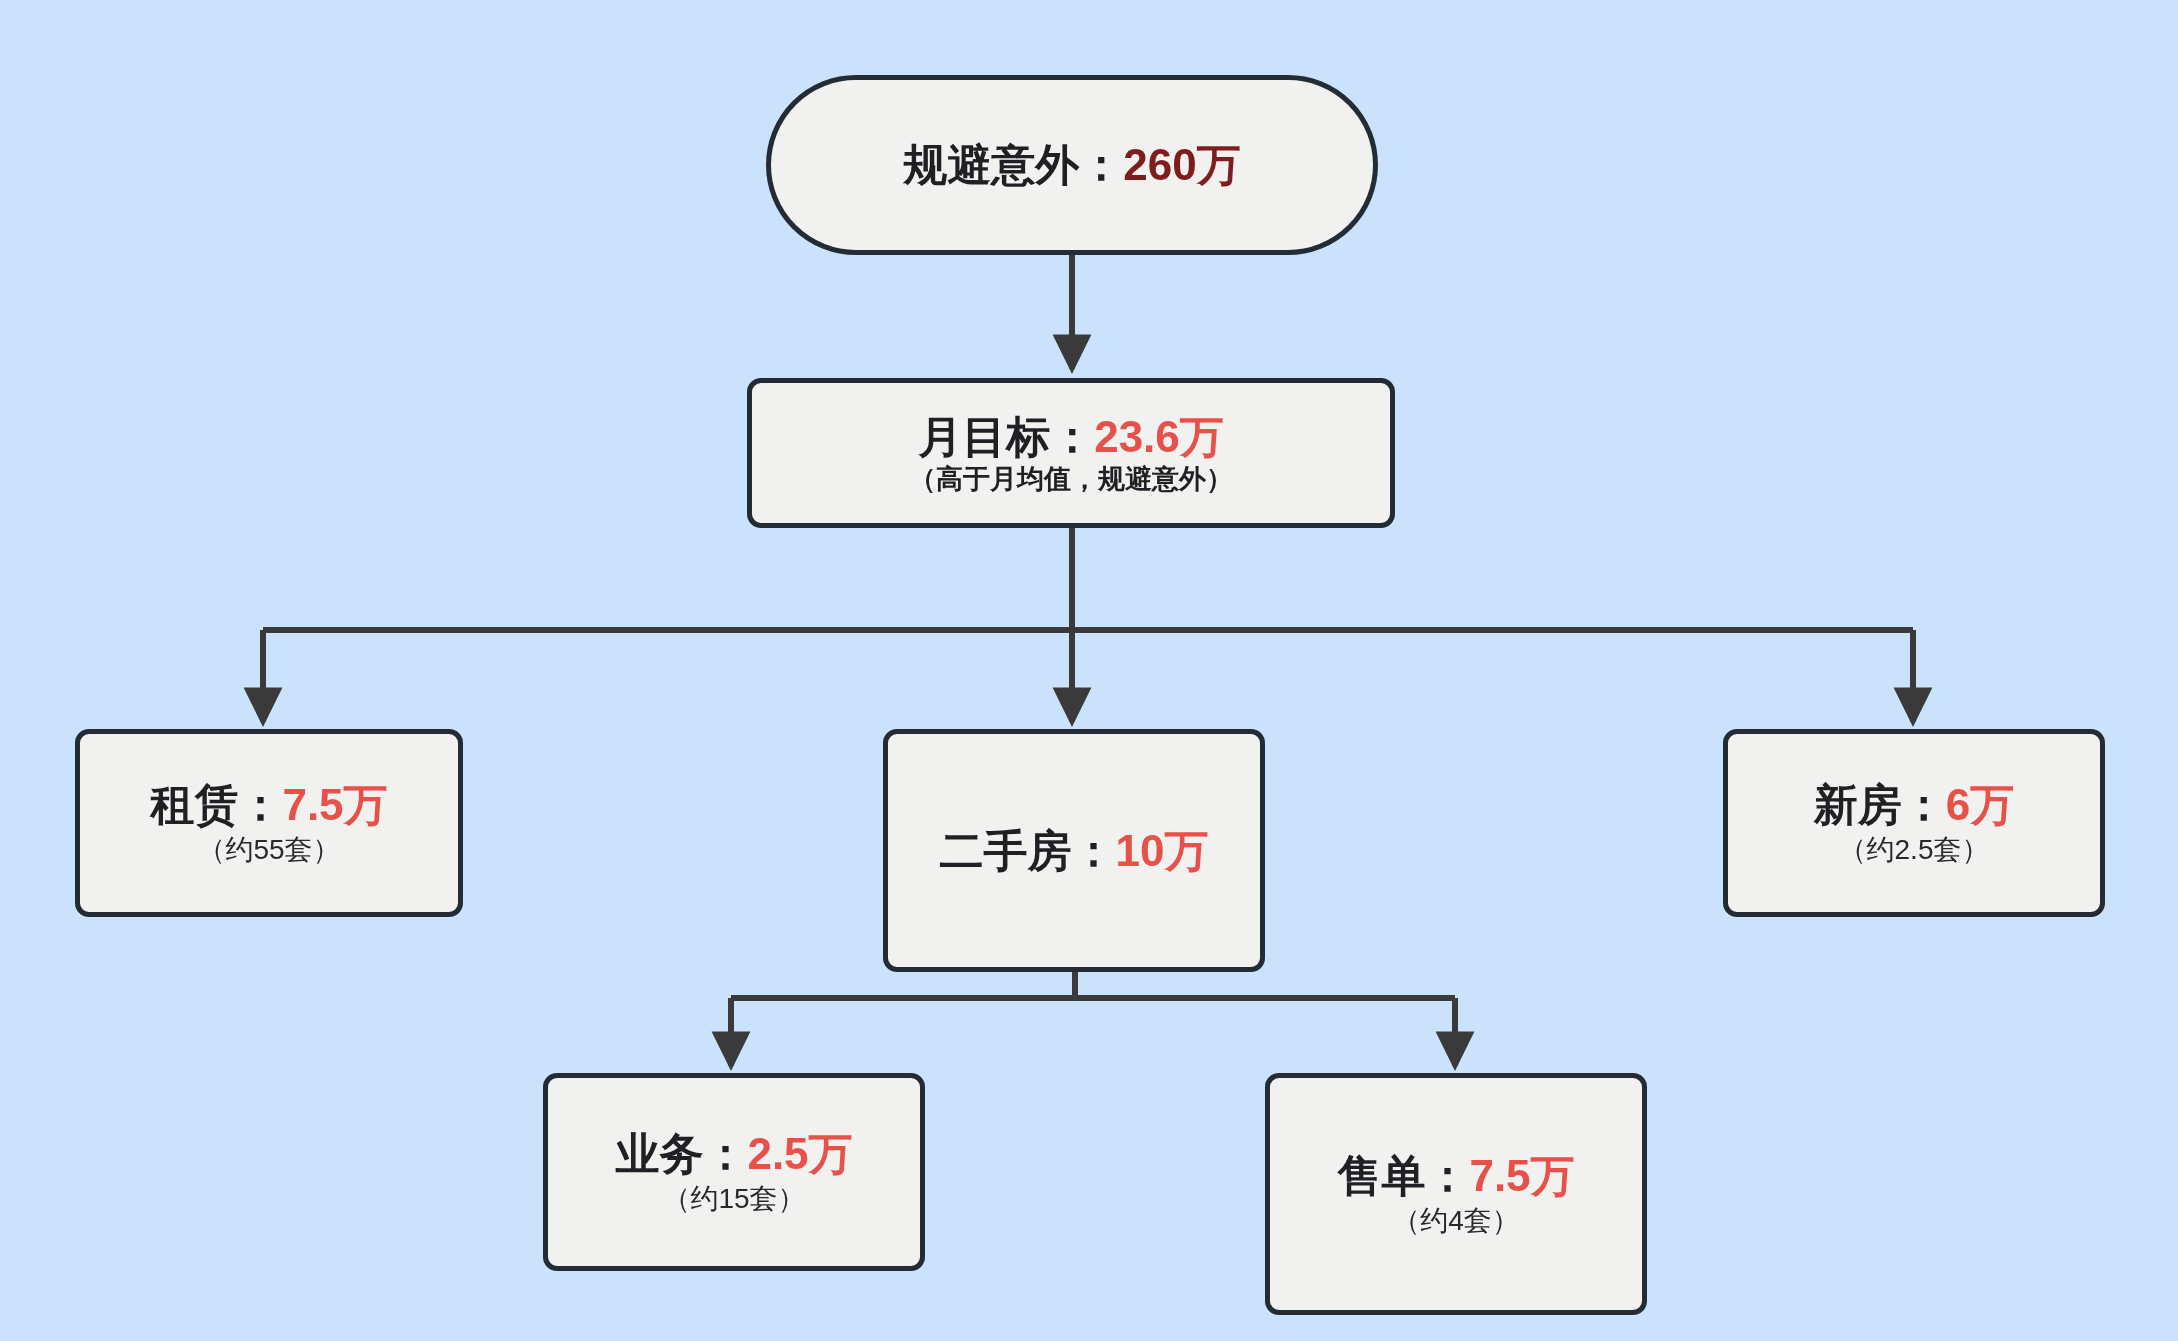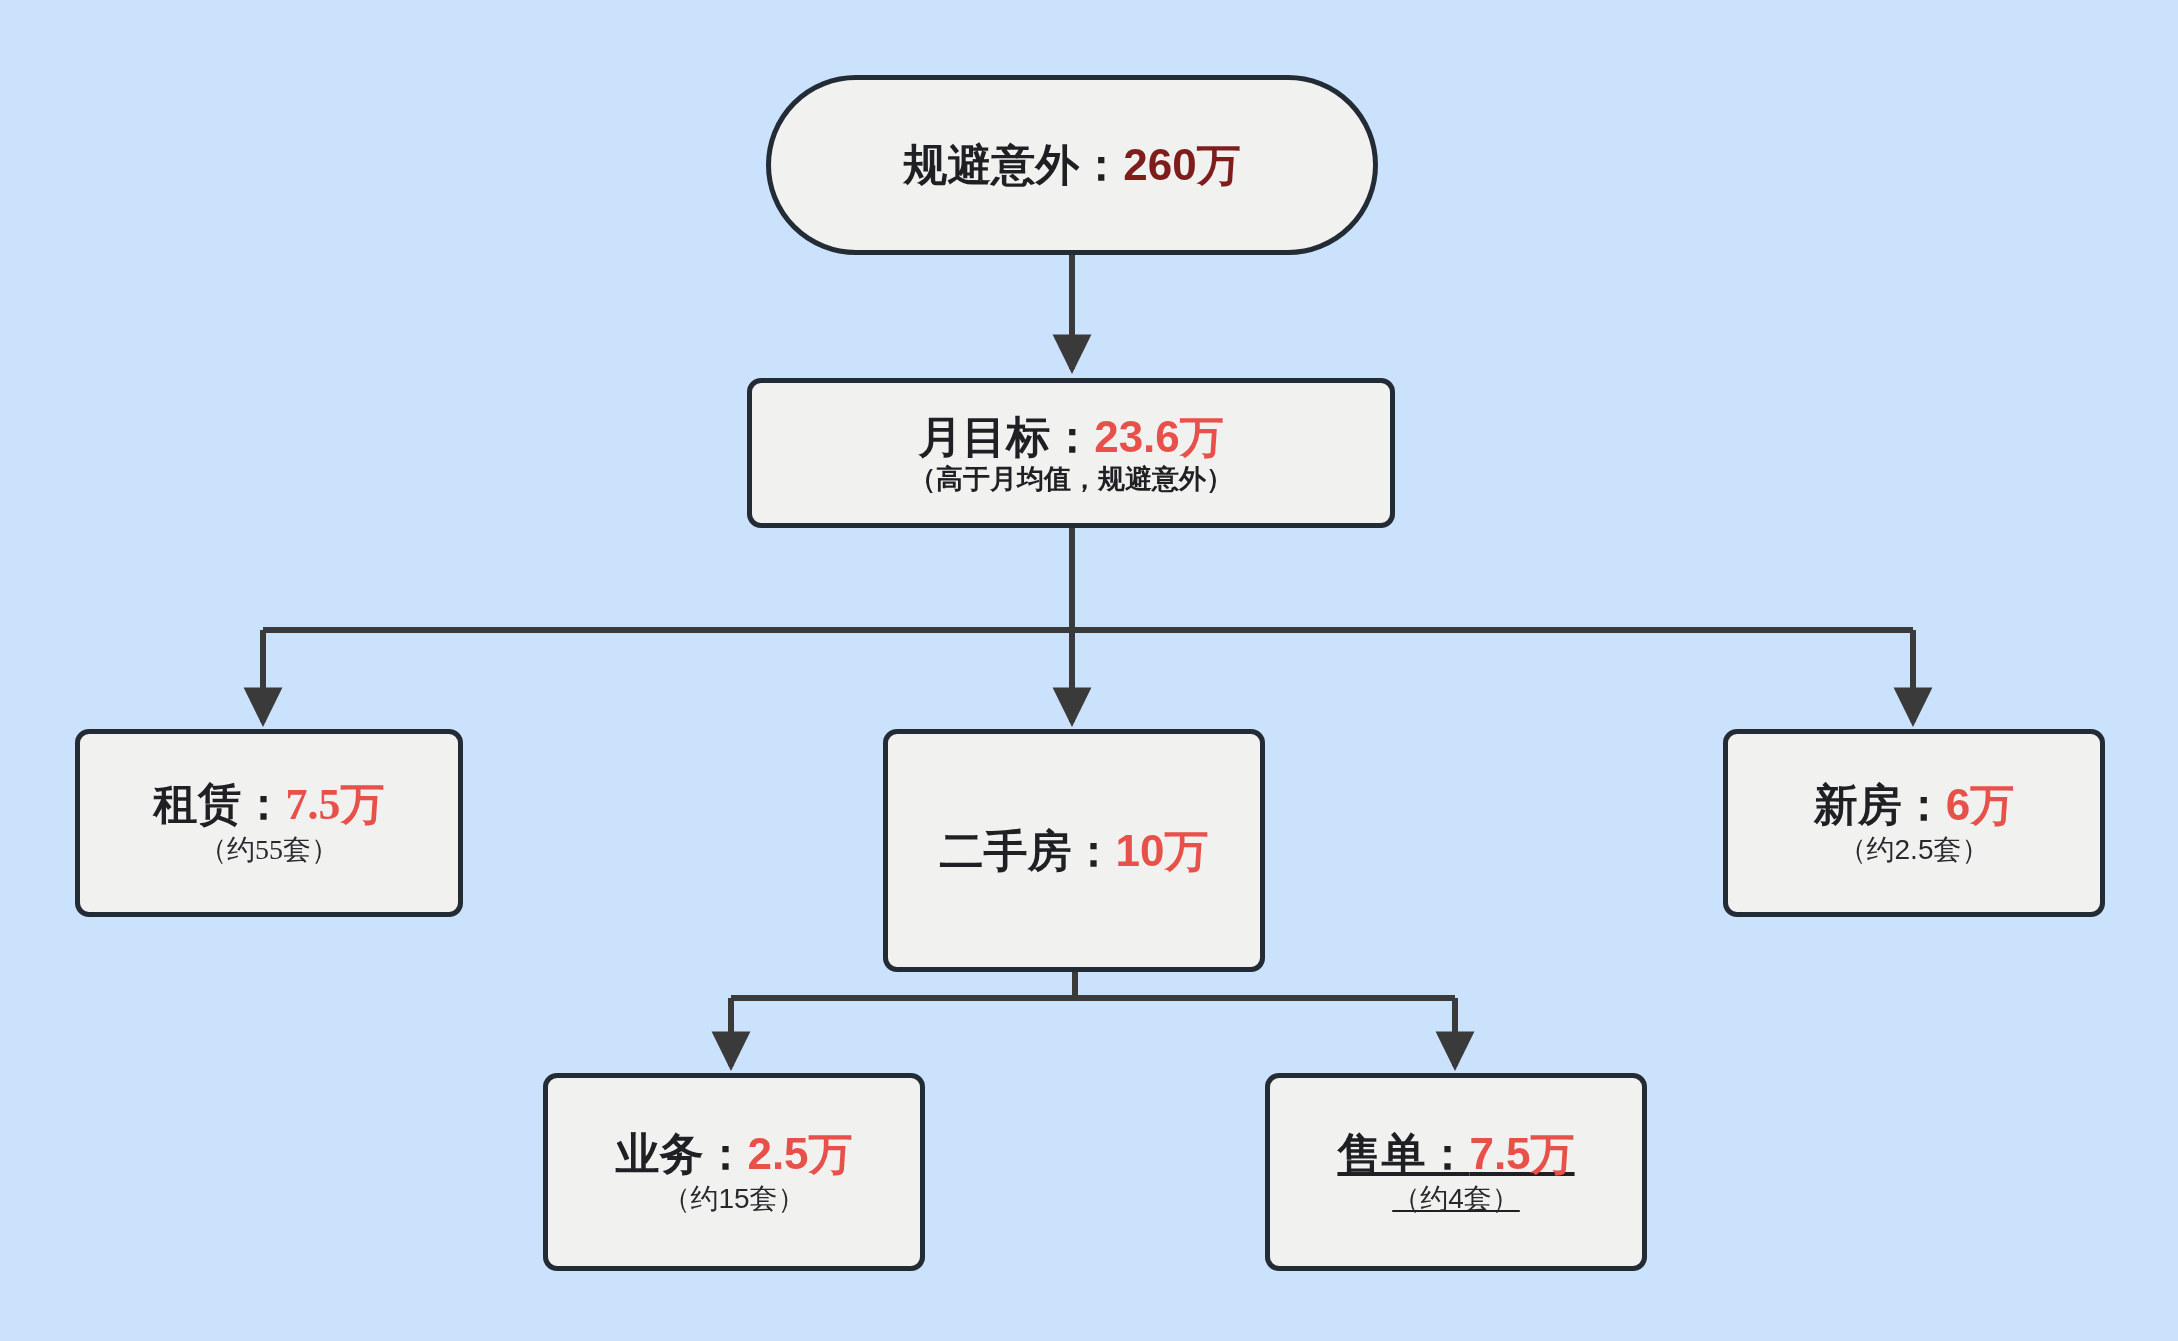"租赁：7.5万" div.node { font-family: Liberation Serif, serif -> none }
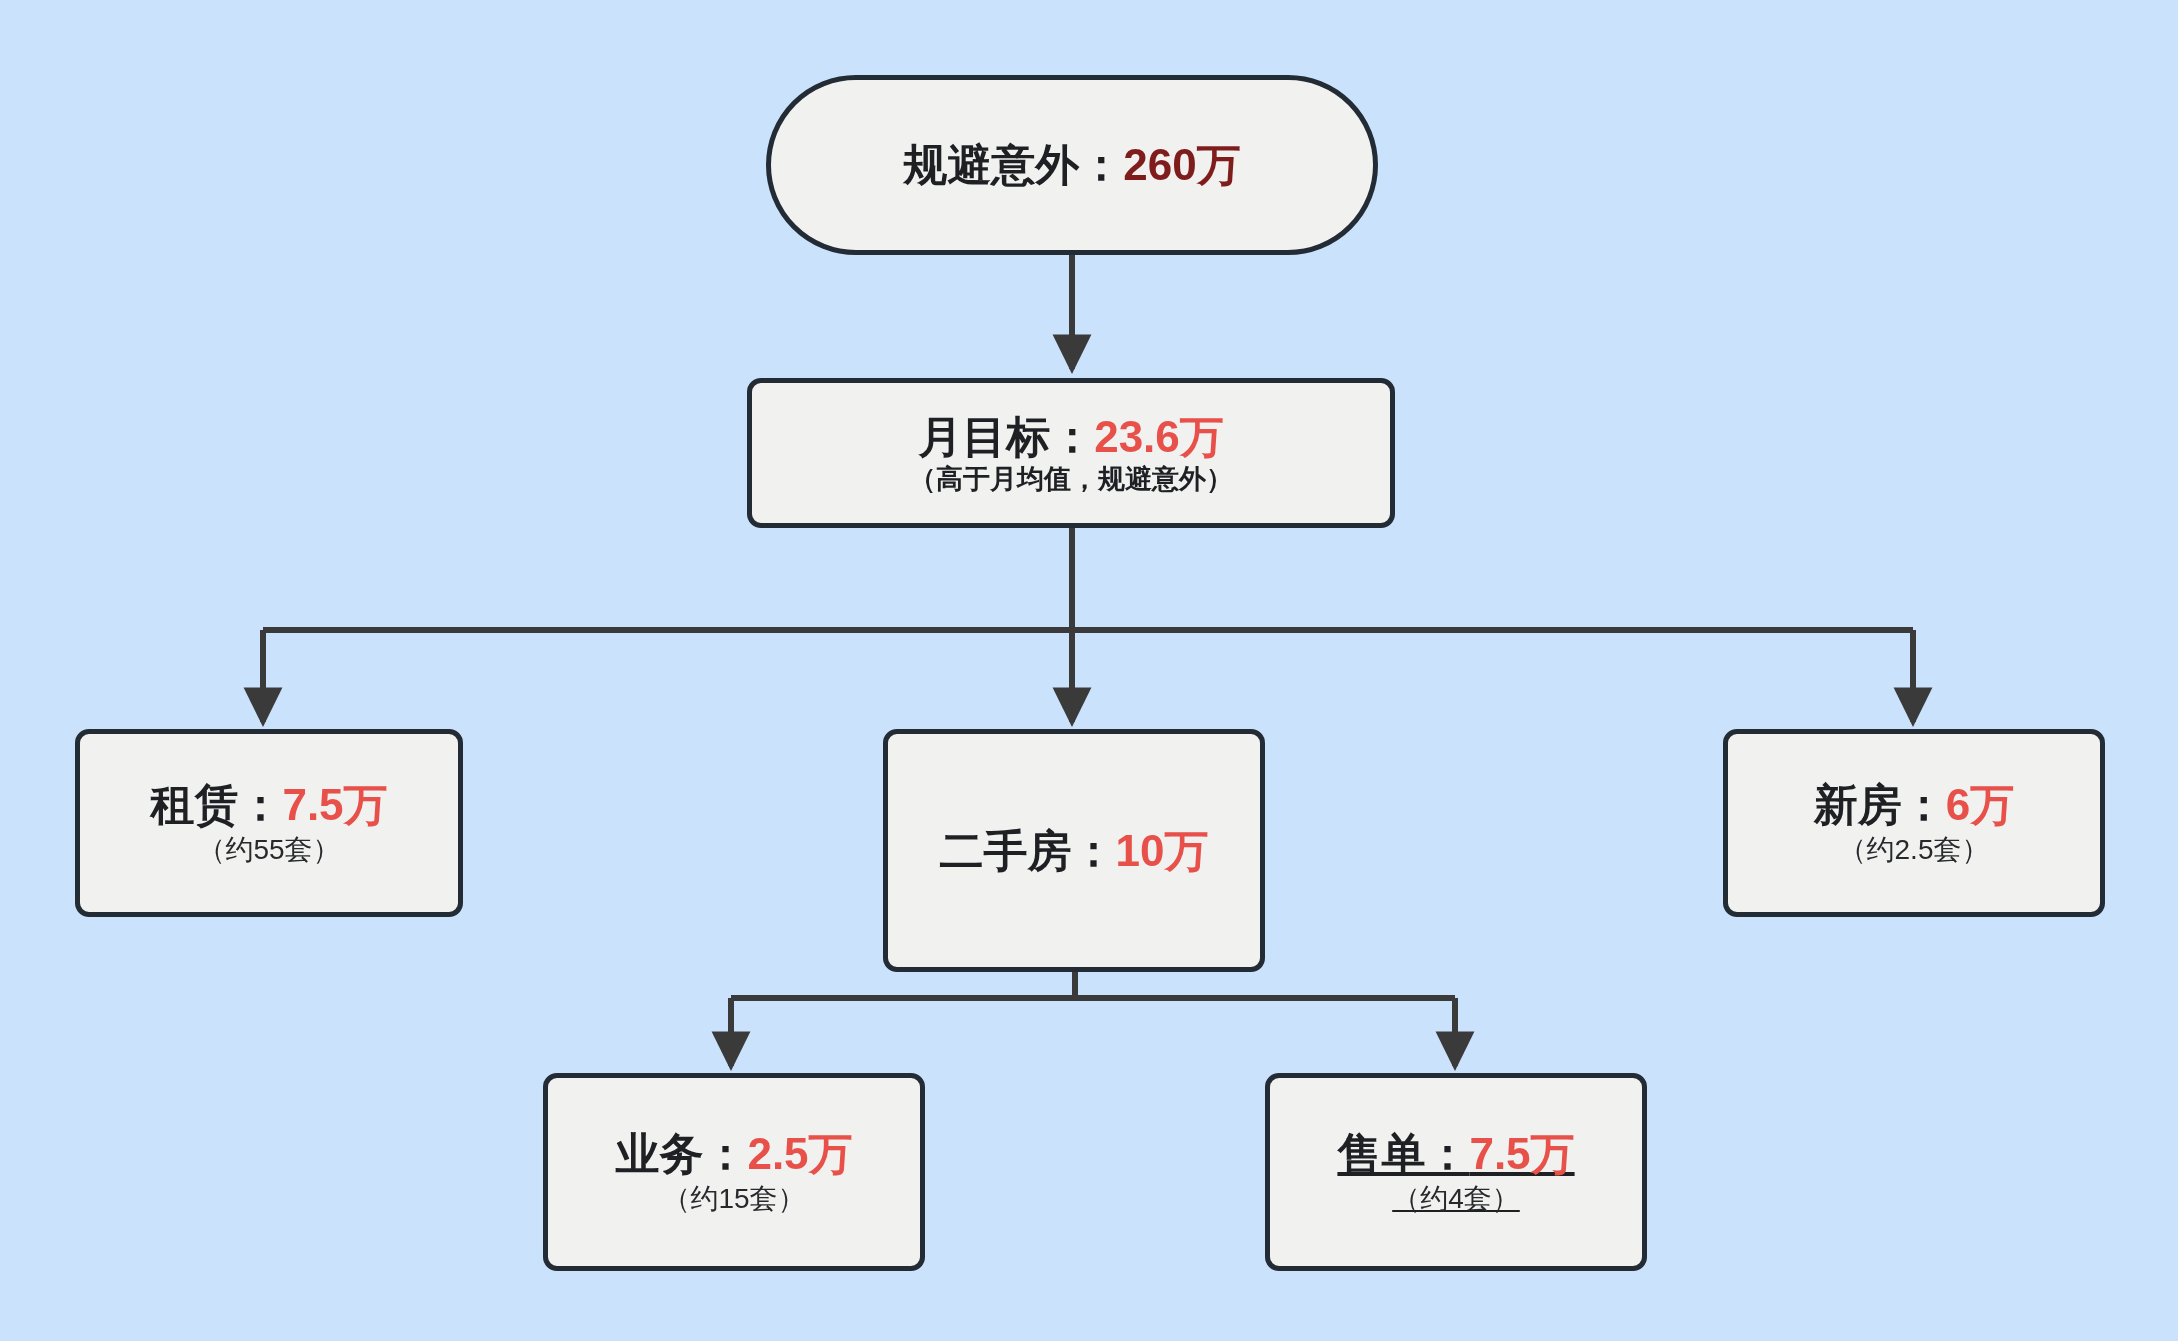"售单：7.5万" #node-closing { height: 198px -> 242px; text-decoration: underline -> none }
